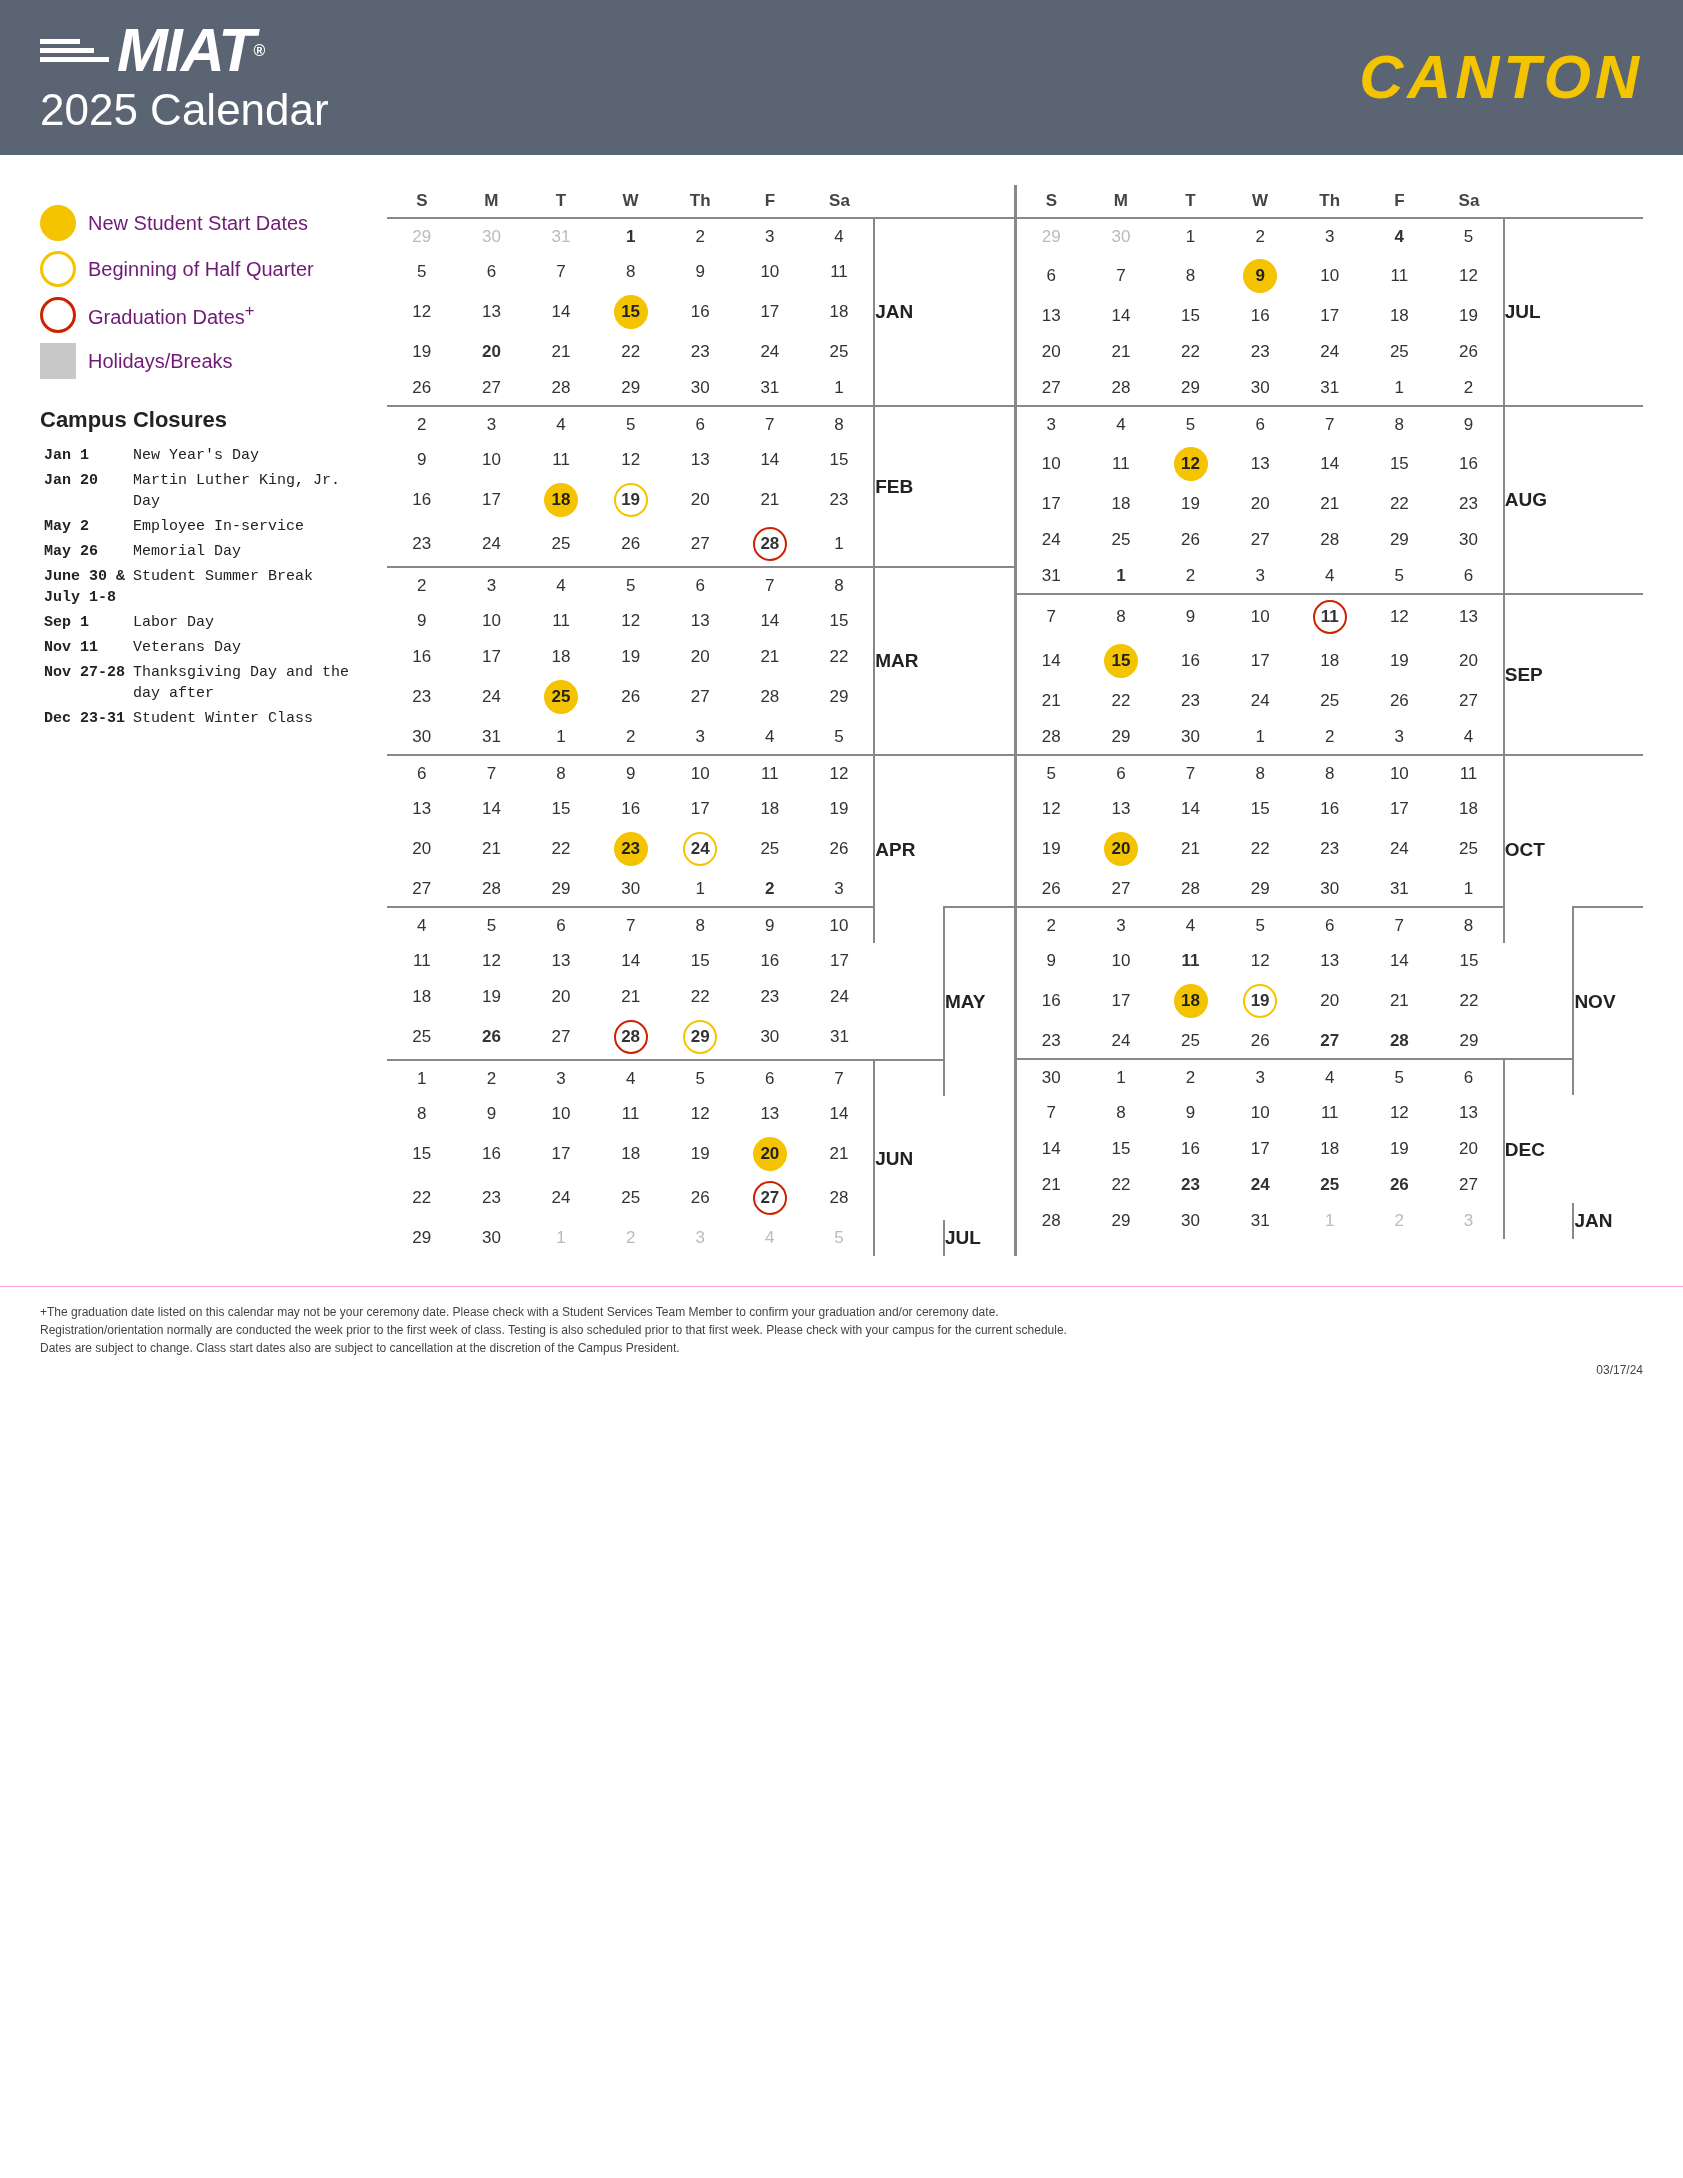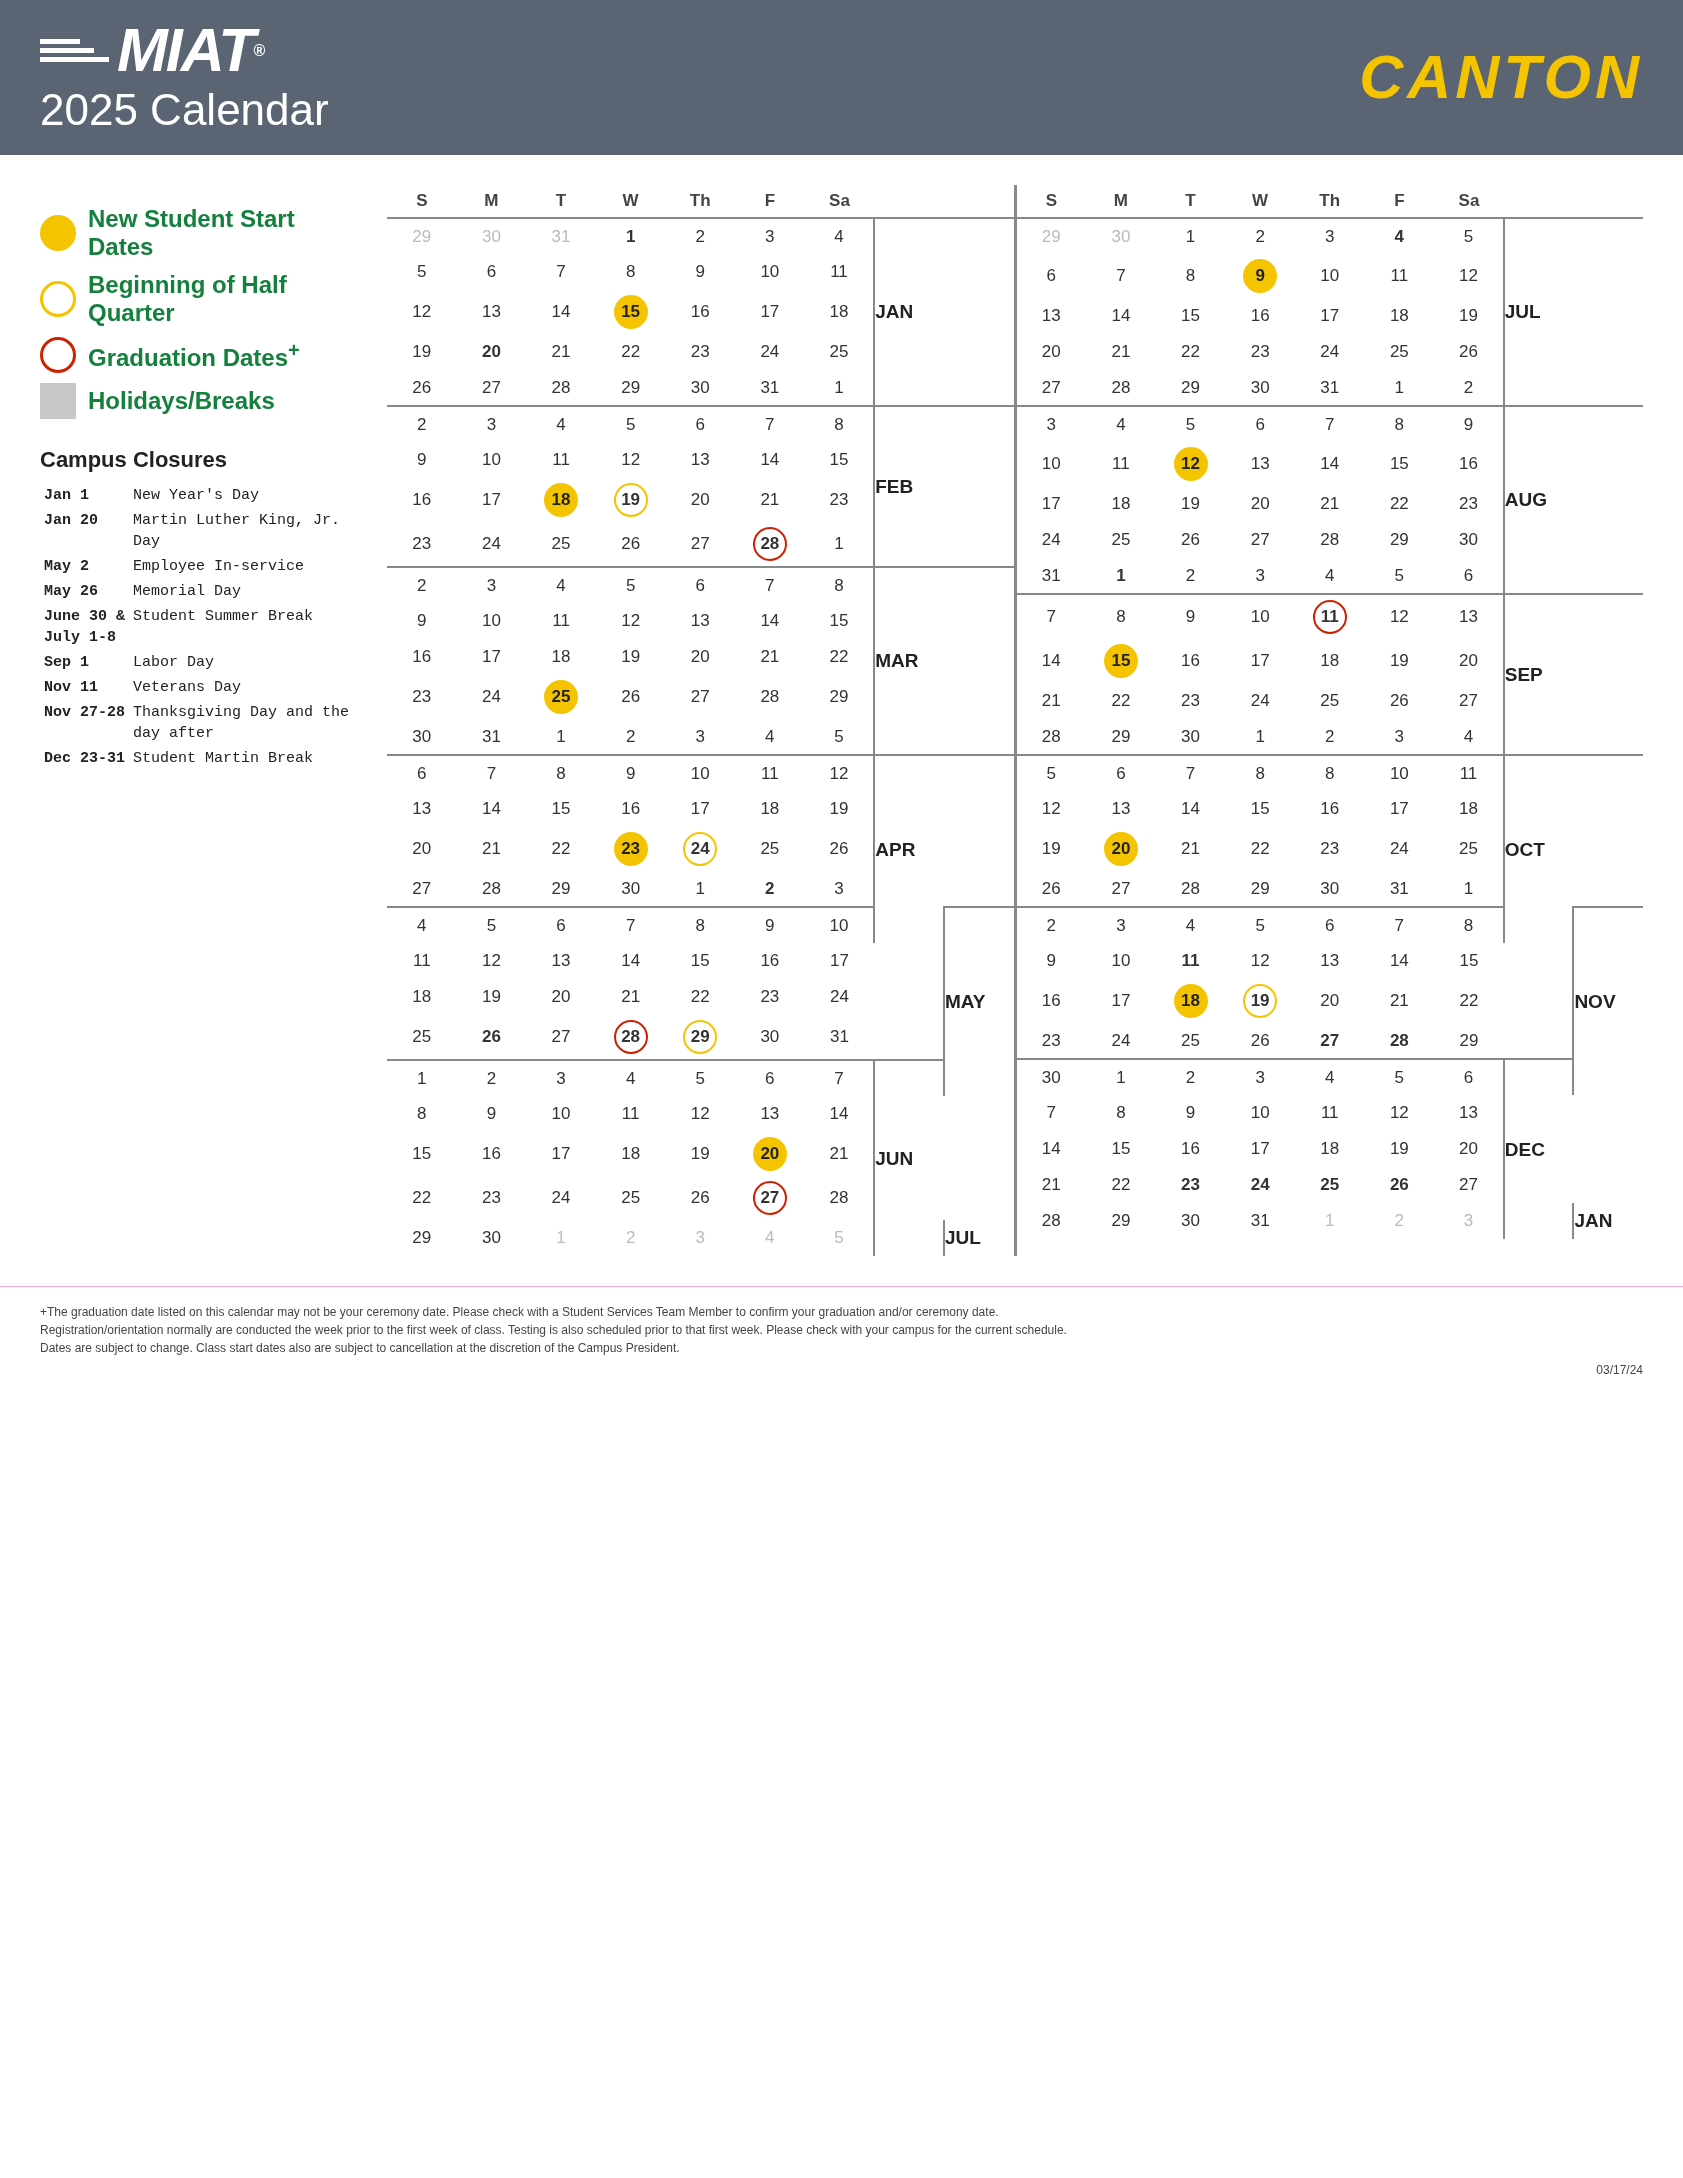"New Student Start Dates" .legend-label { color: #15803d -> #701a75; font-size: 24px -> 20px; font-weight: 700 -> 400 }
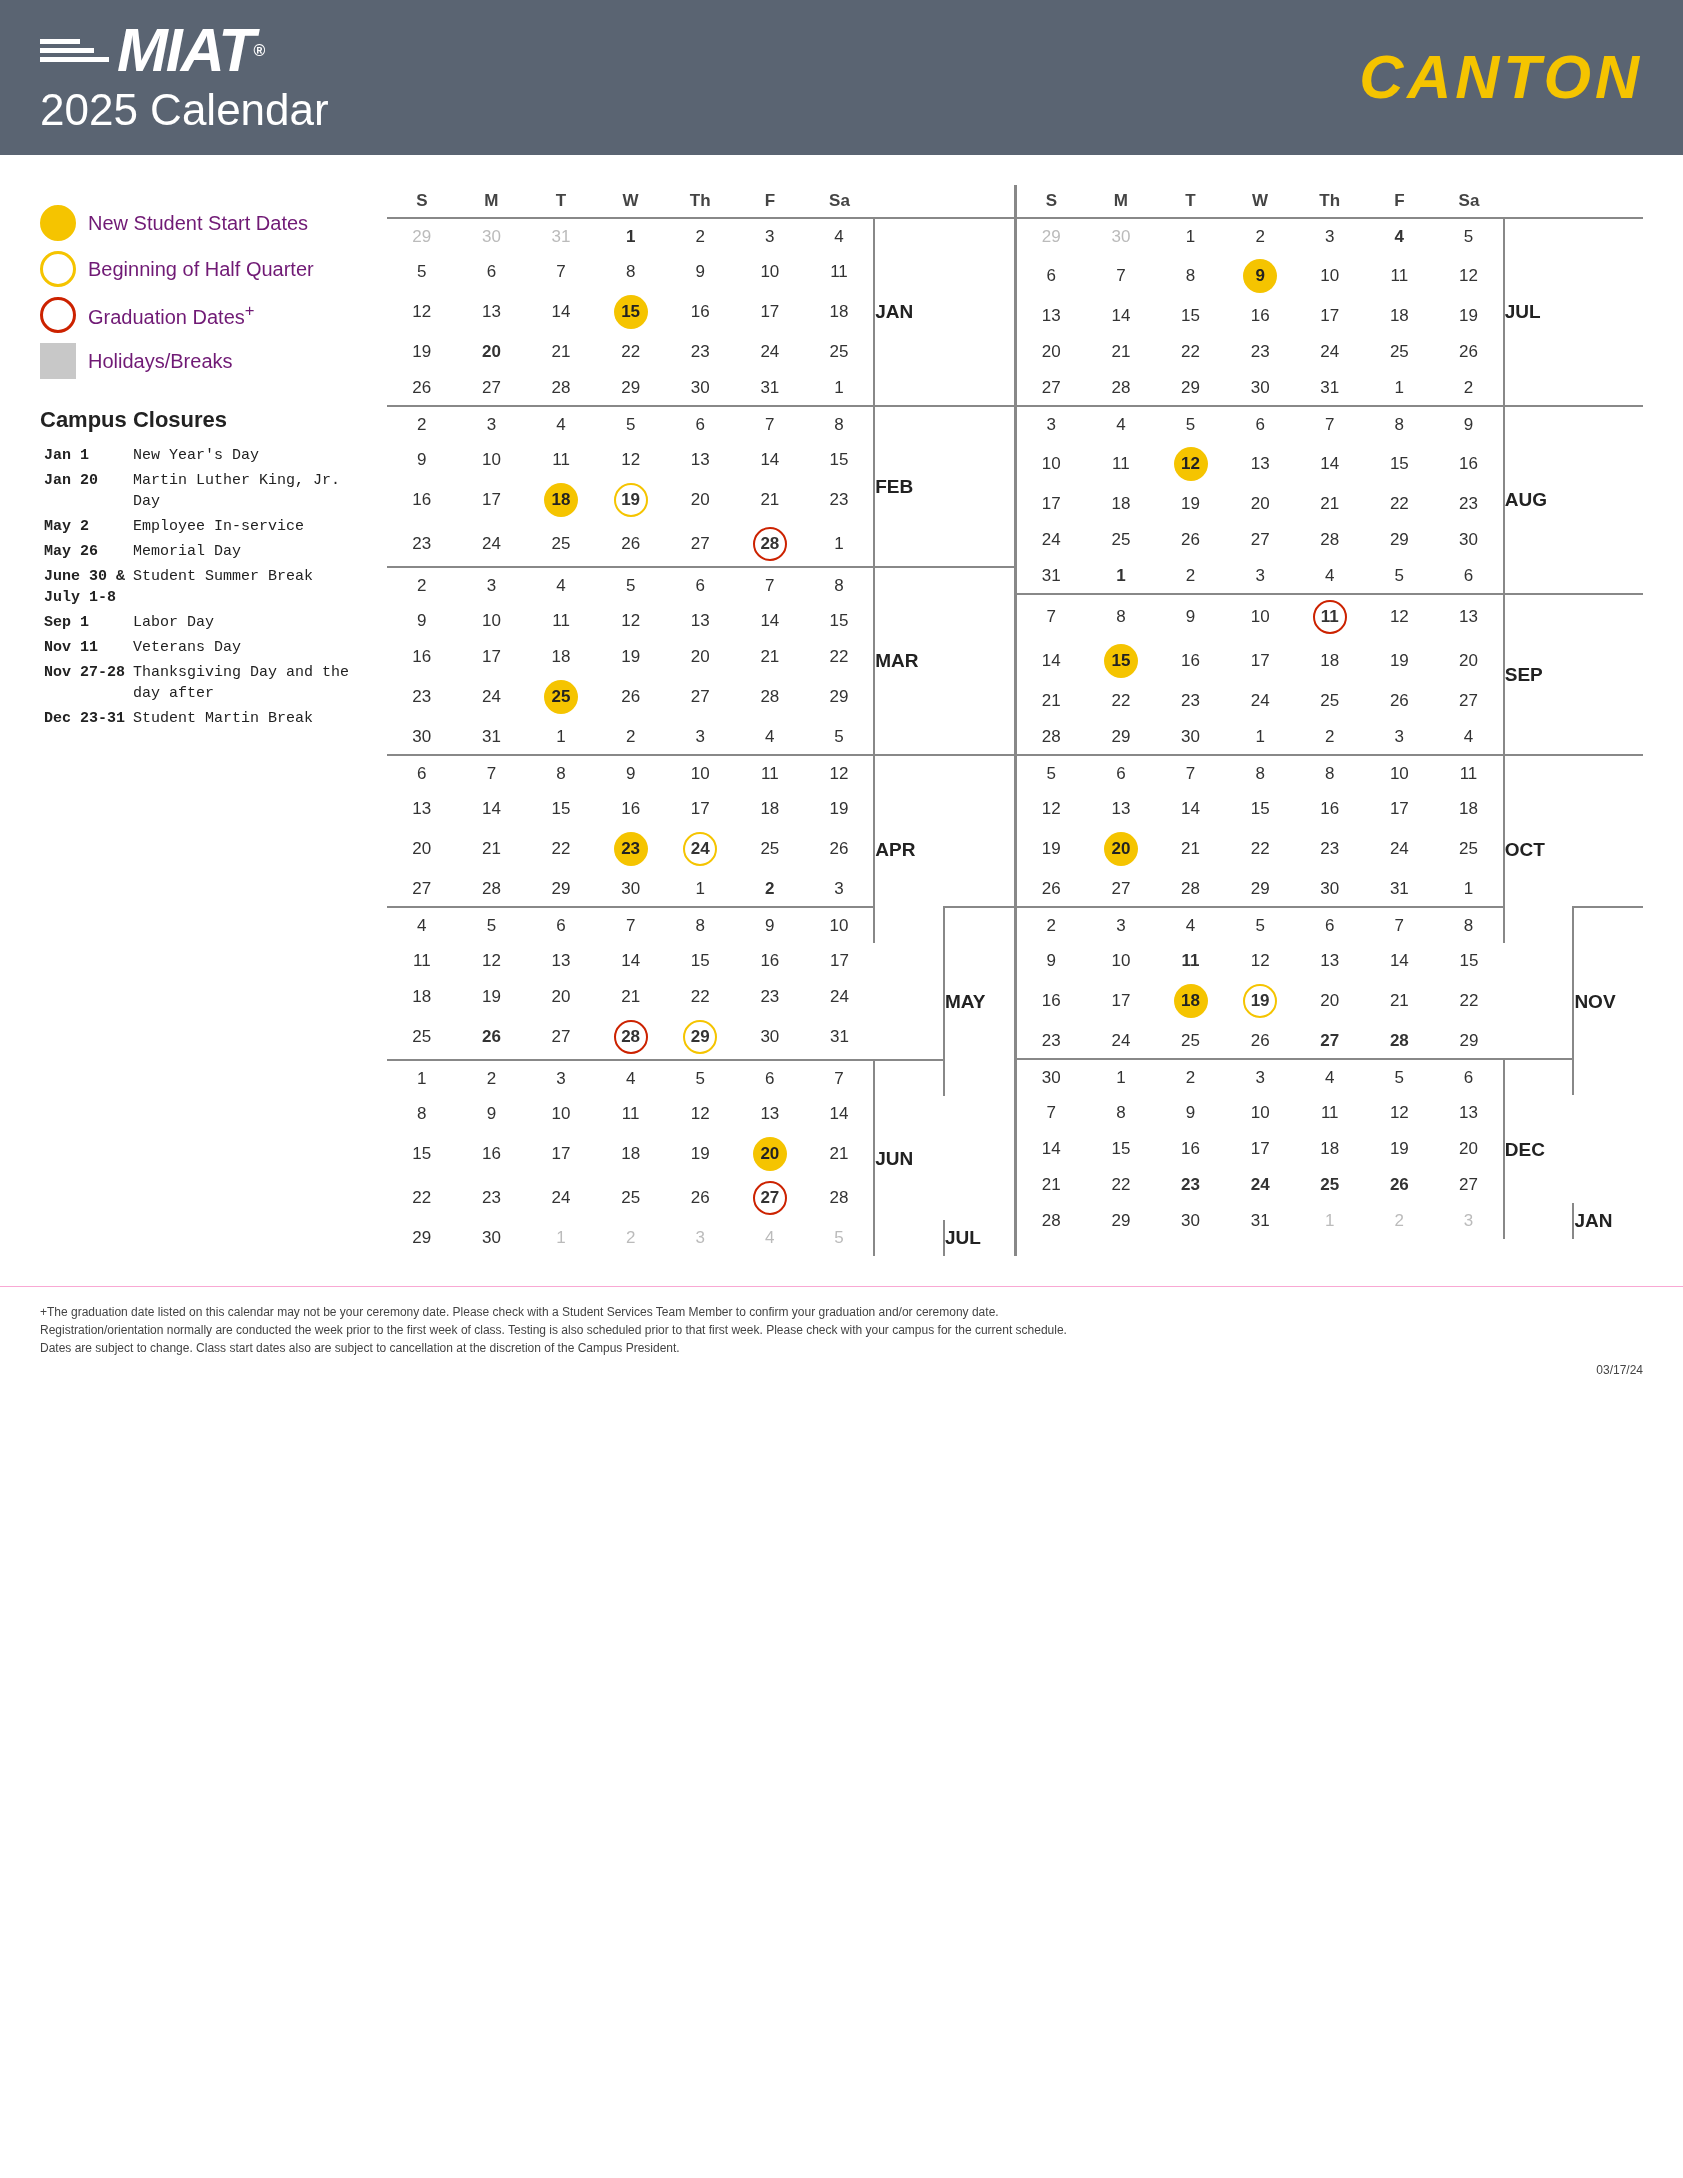"Student Martin Break" td { text: Martin Break -> Winter Class }
